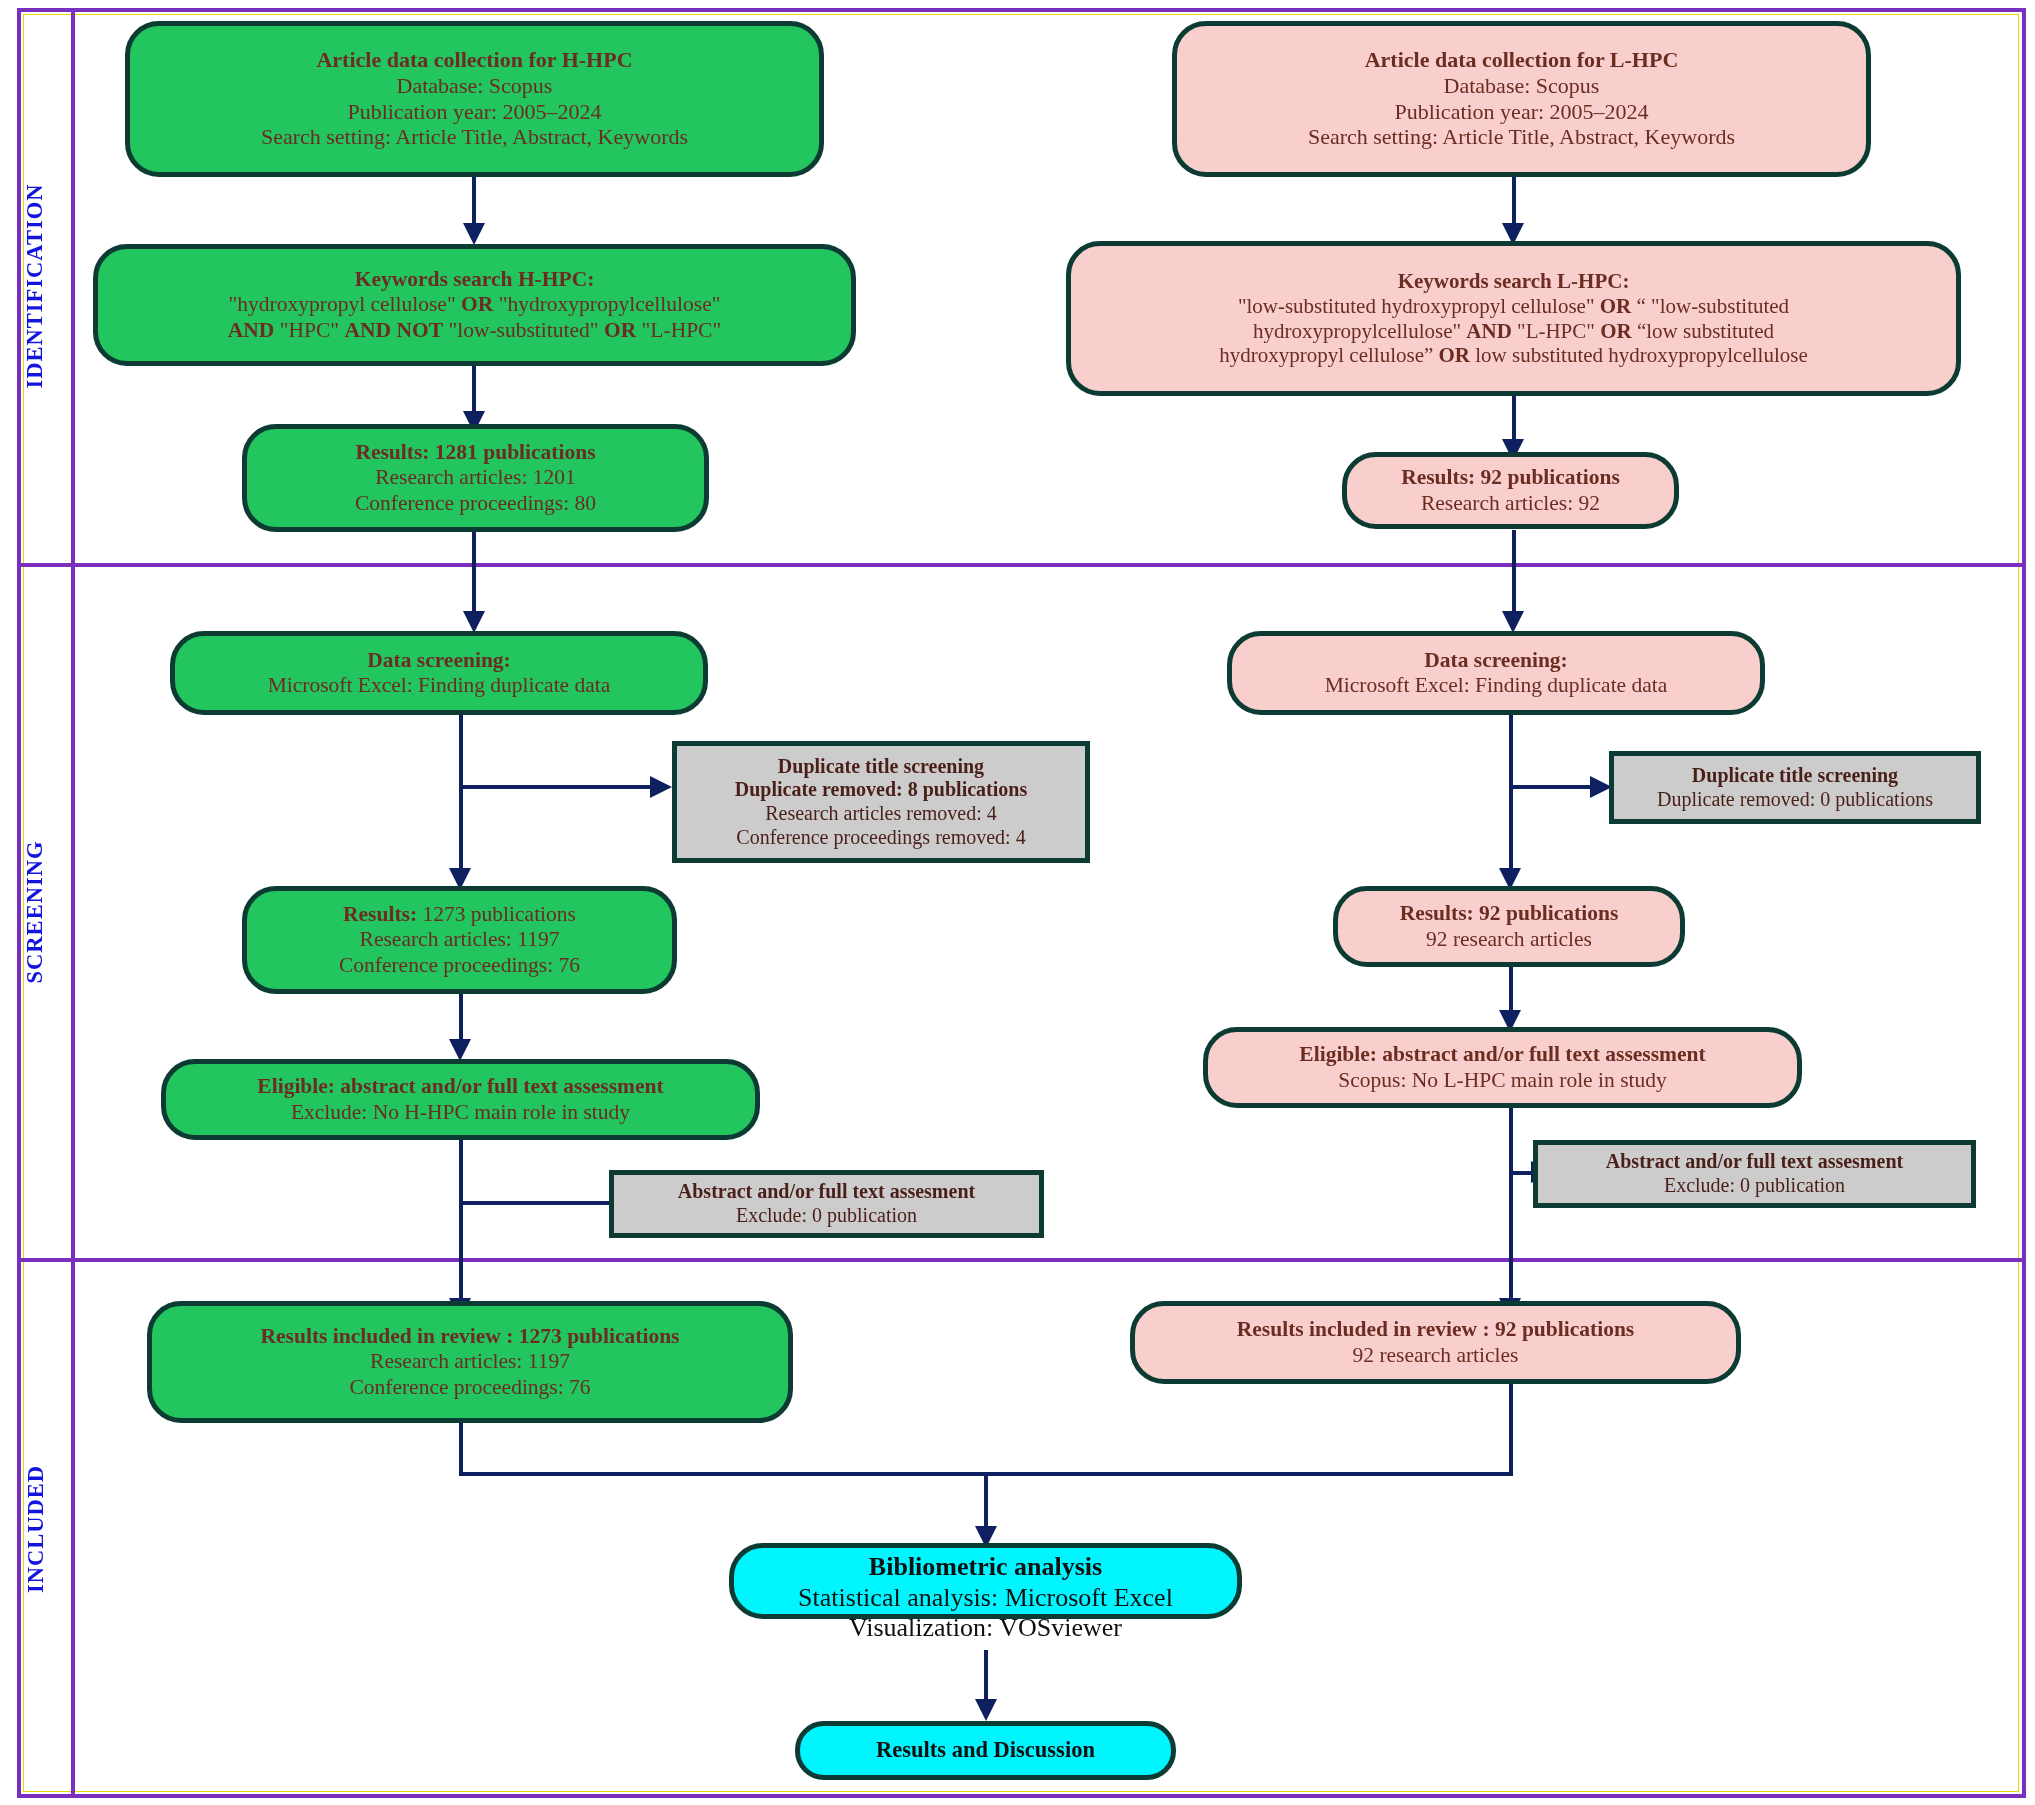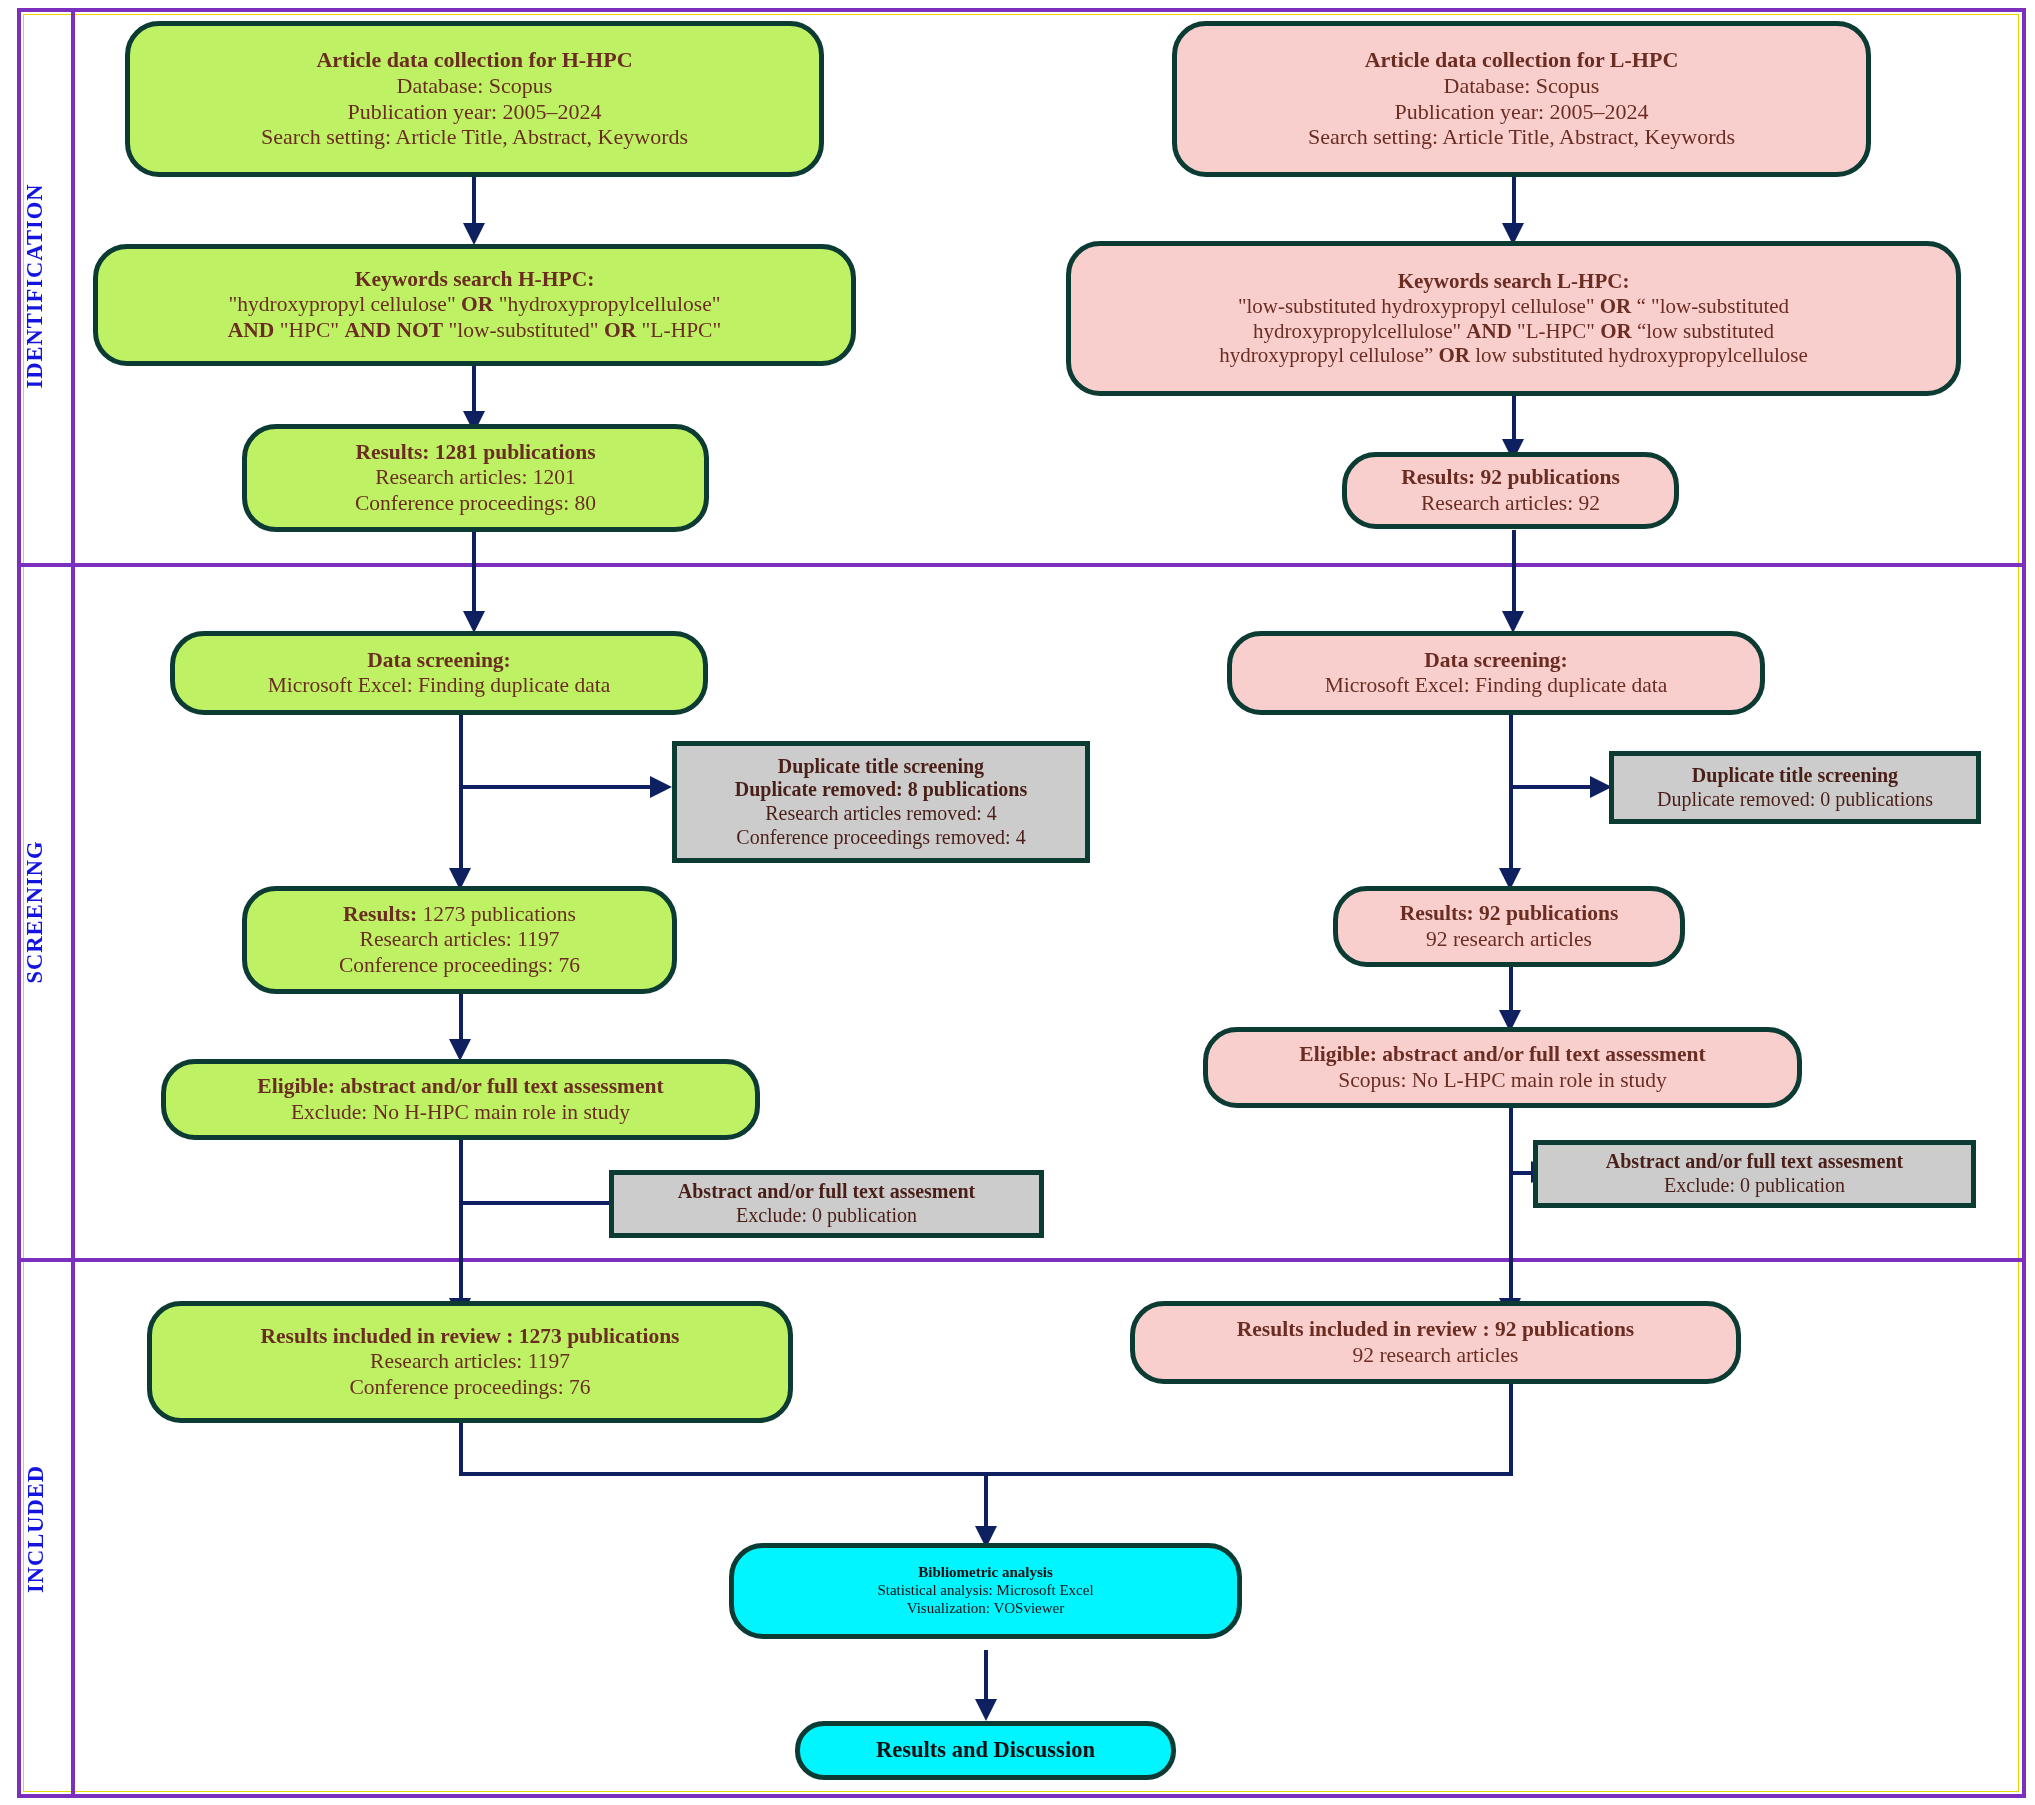"Article data collection for H-HPC" .node.green { background: #bef264 -> #22c55e }
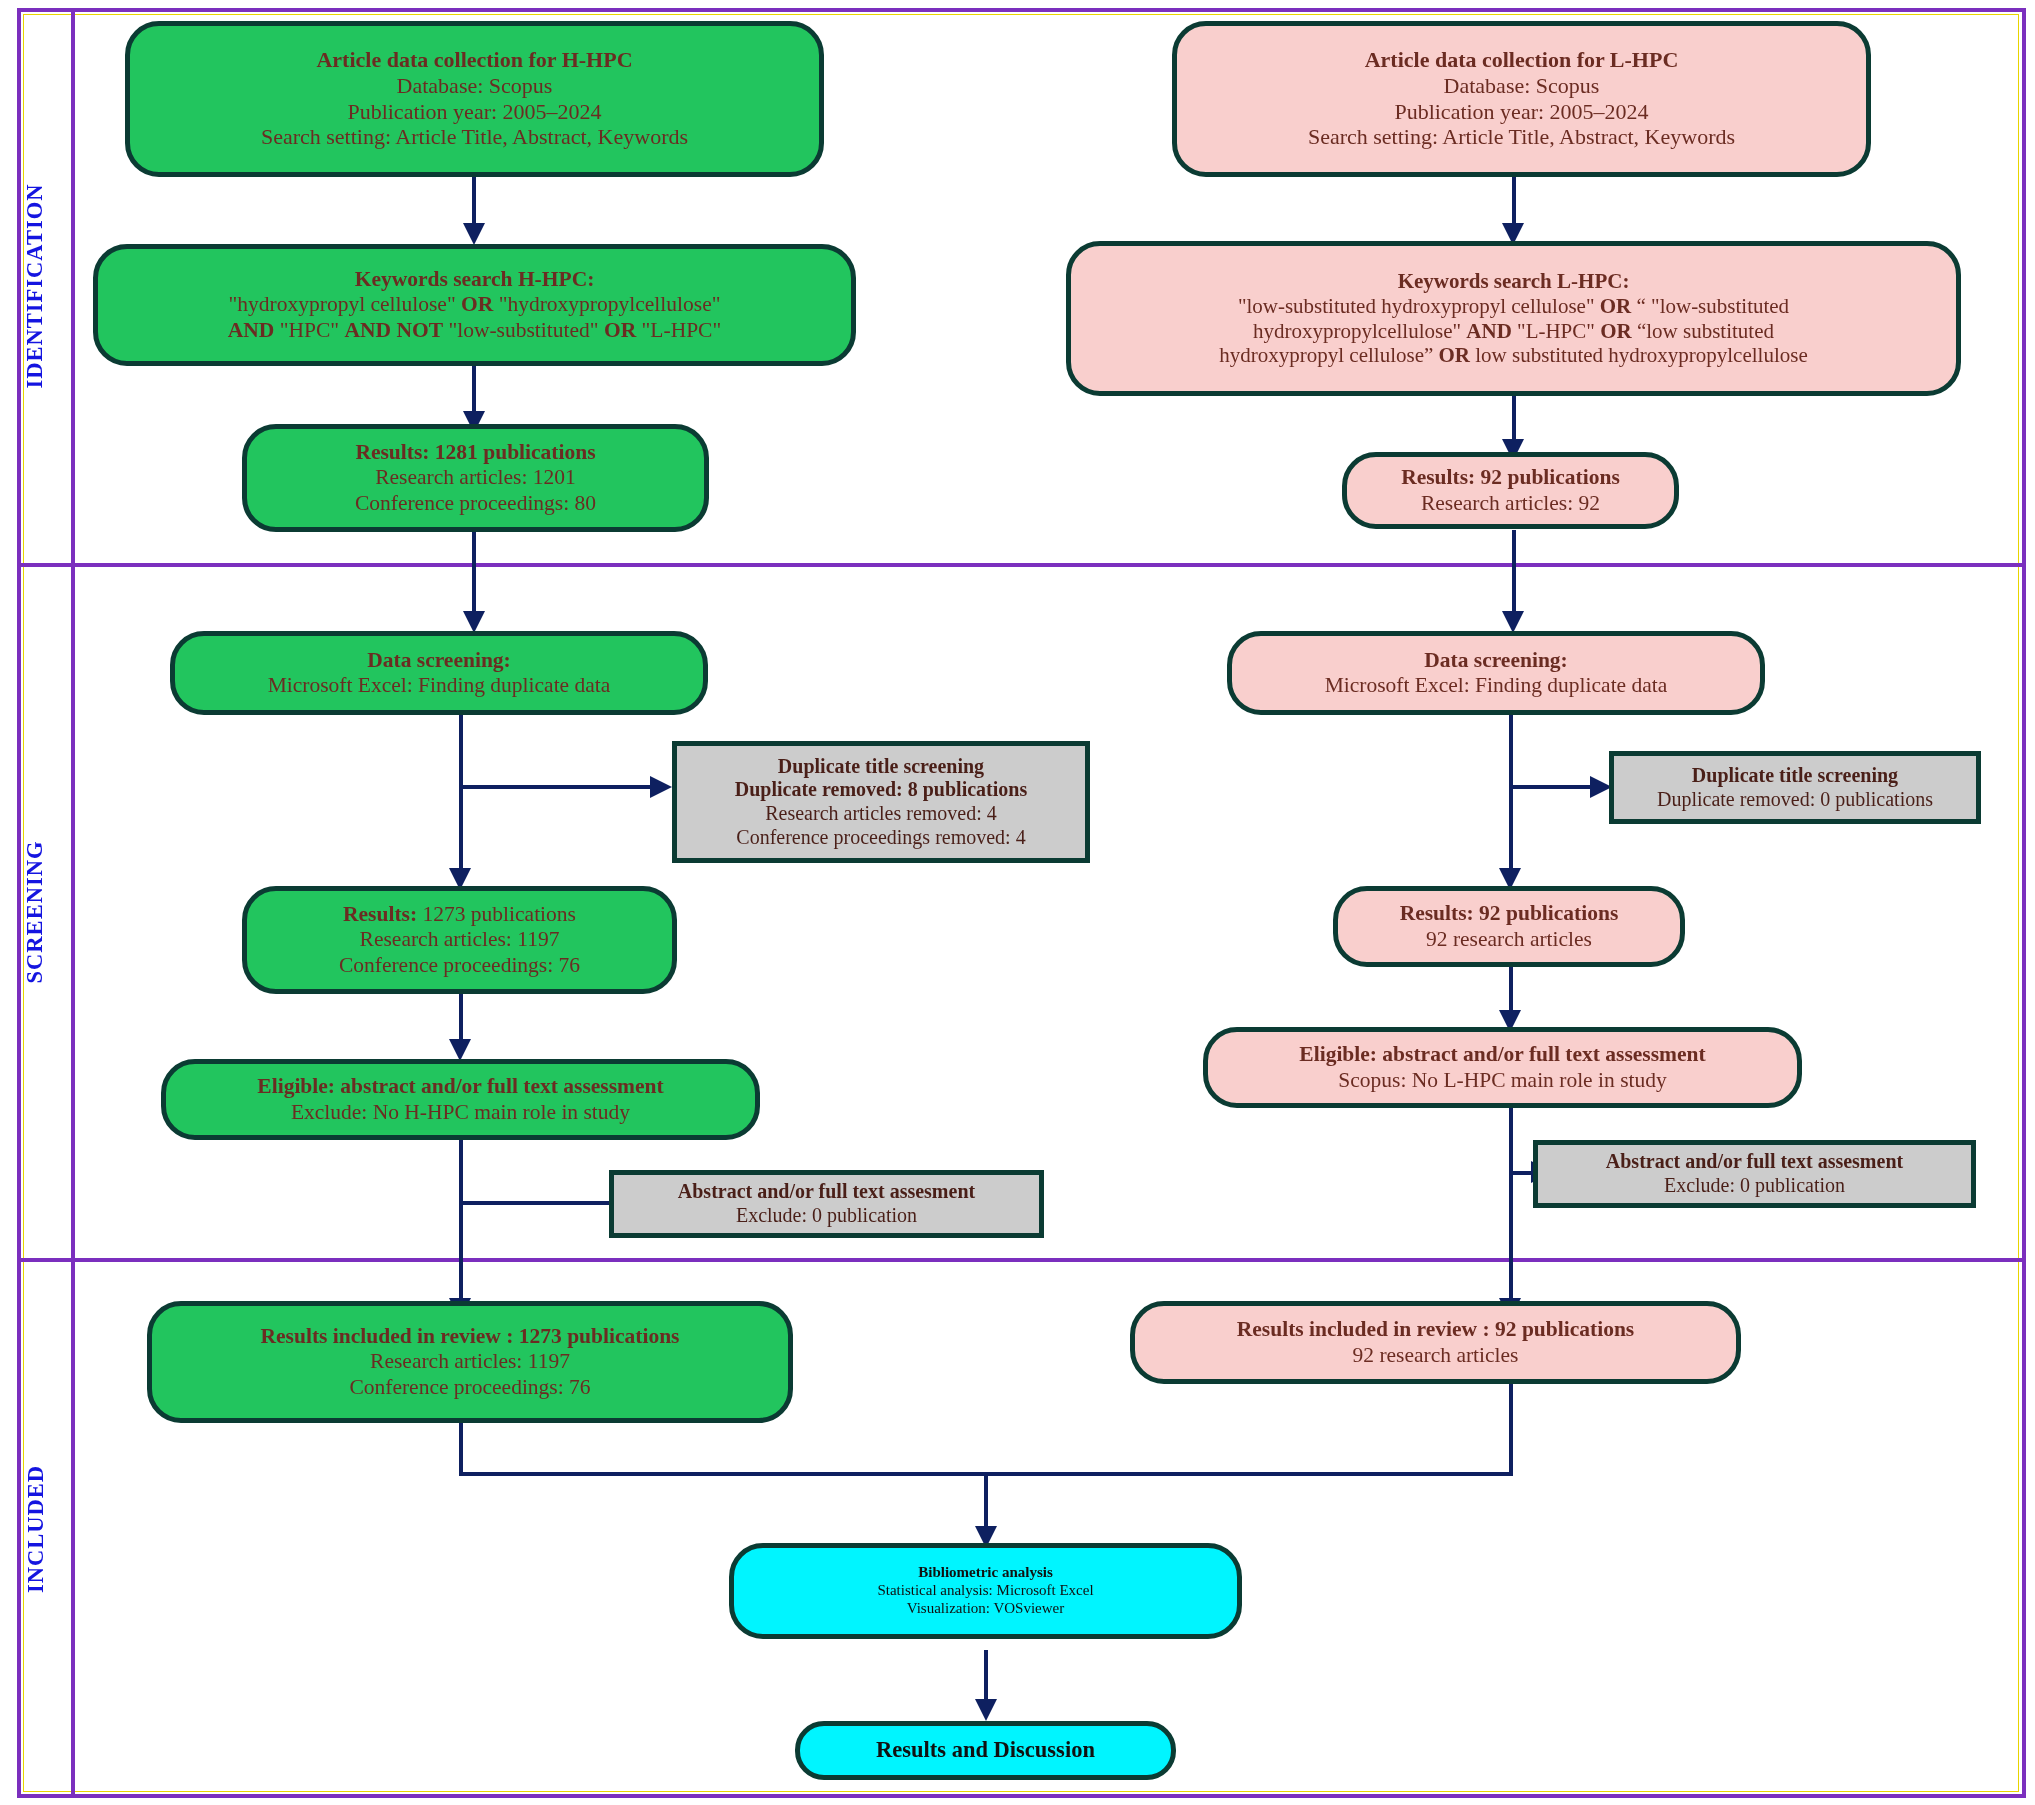"Bibliometric analysis" div.node { font-size: 15px -> 26px; height: 96px -> 76px; justify-content: none -> space-between }
